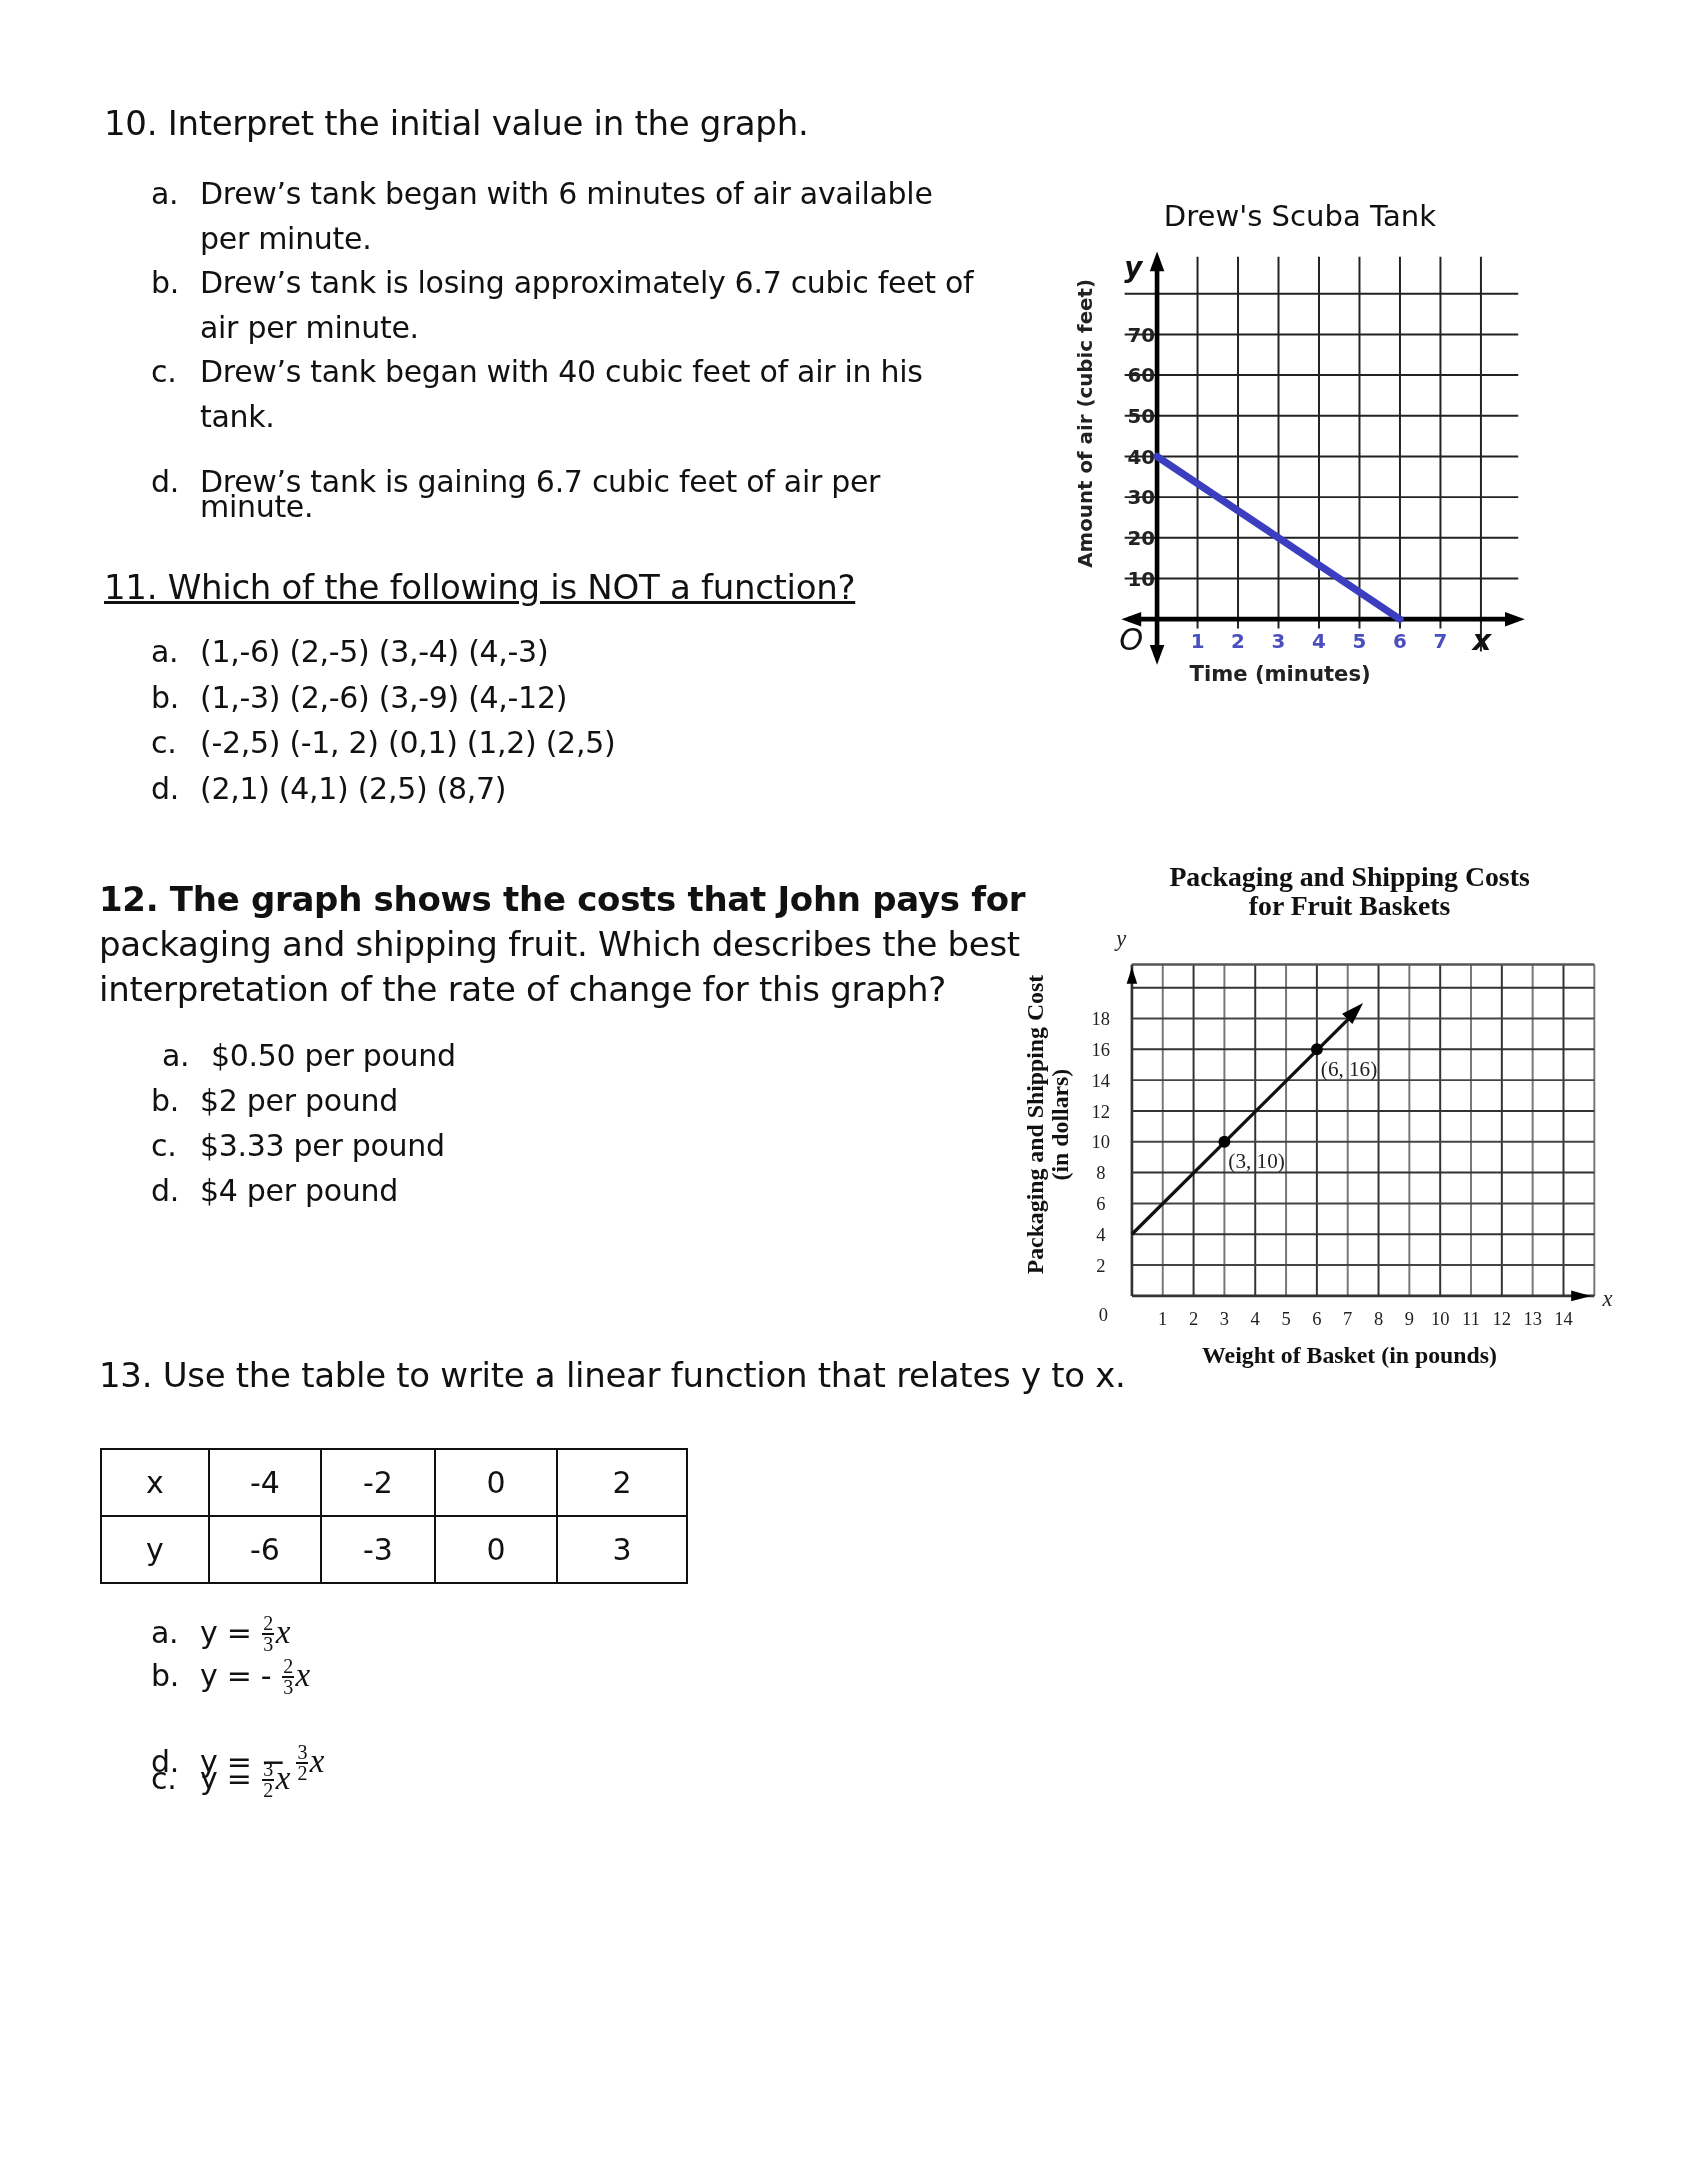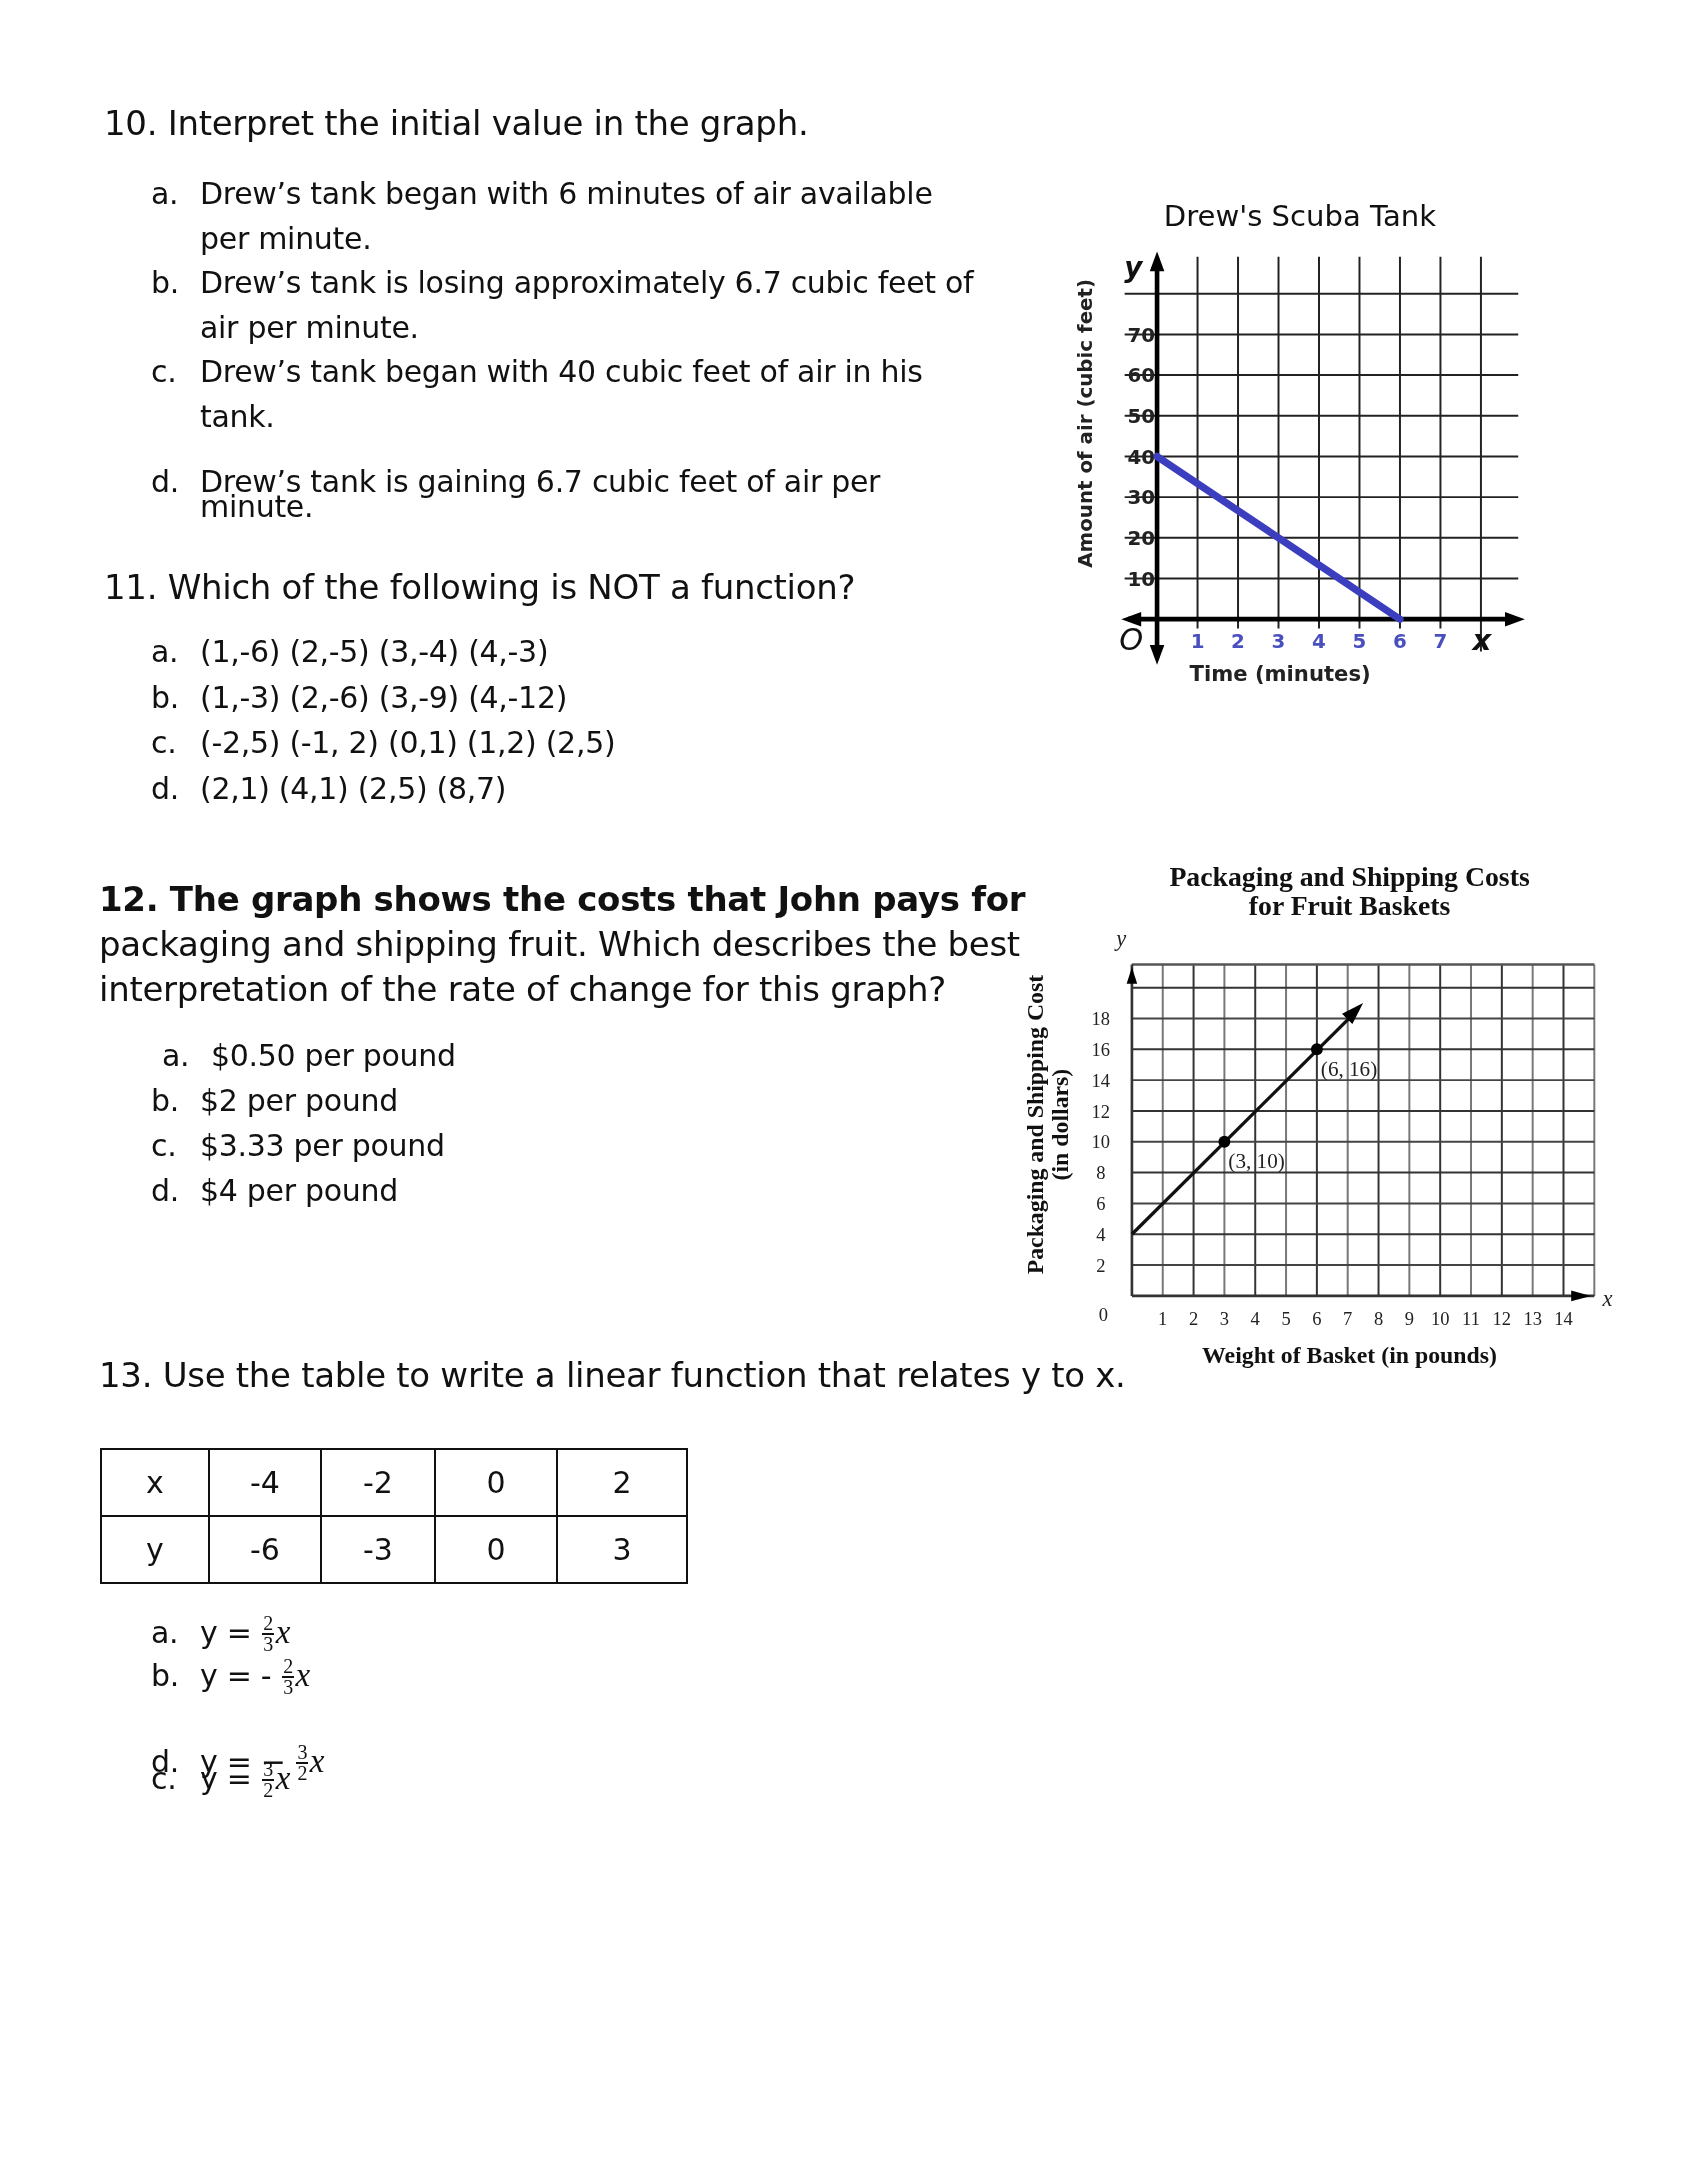"11. Which of the following" div.t { text-decoration: none -> underline }
